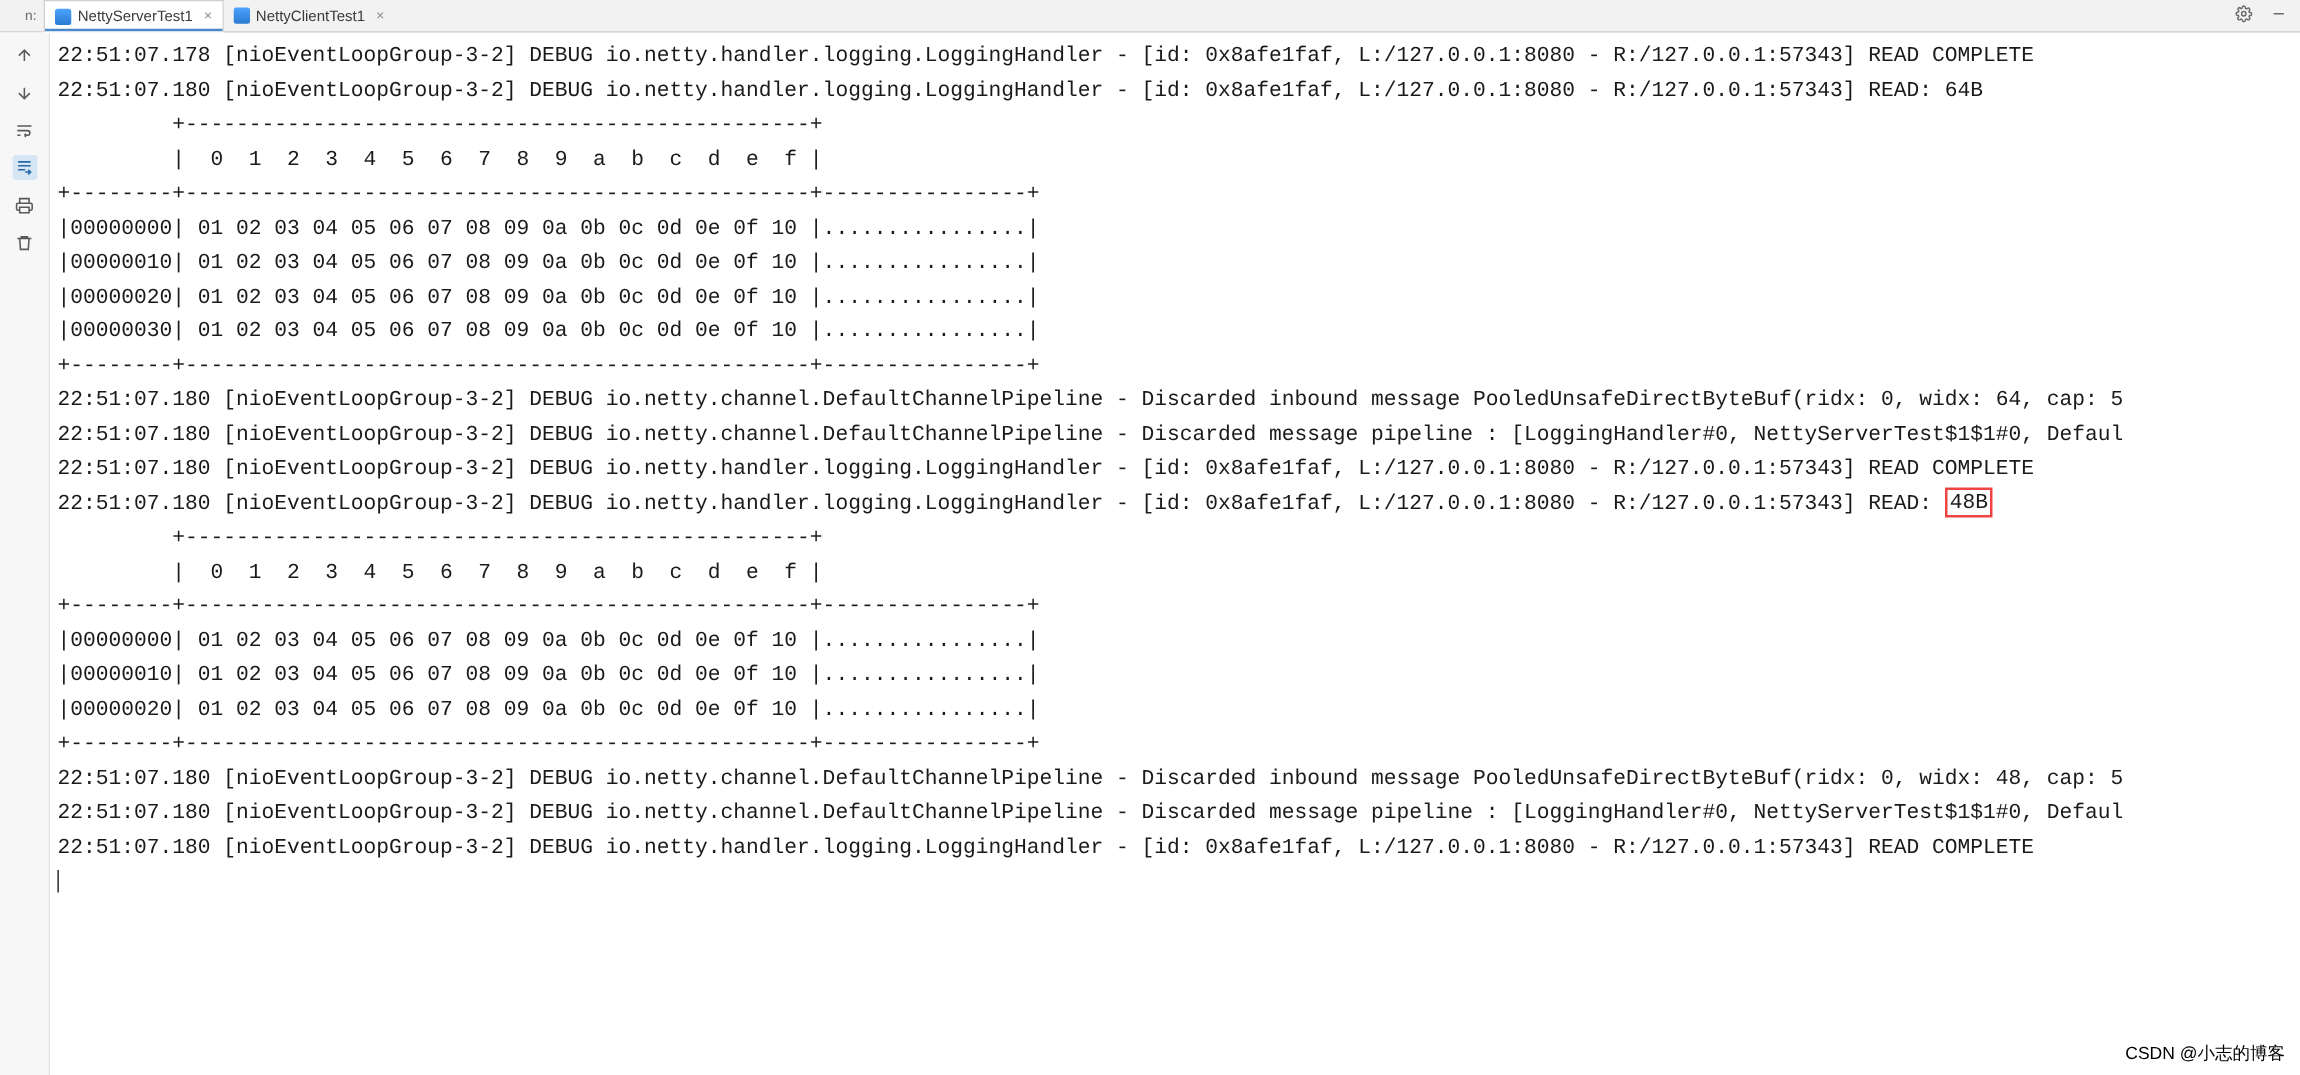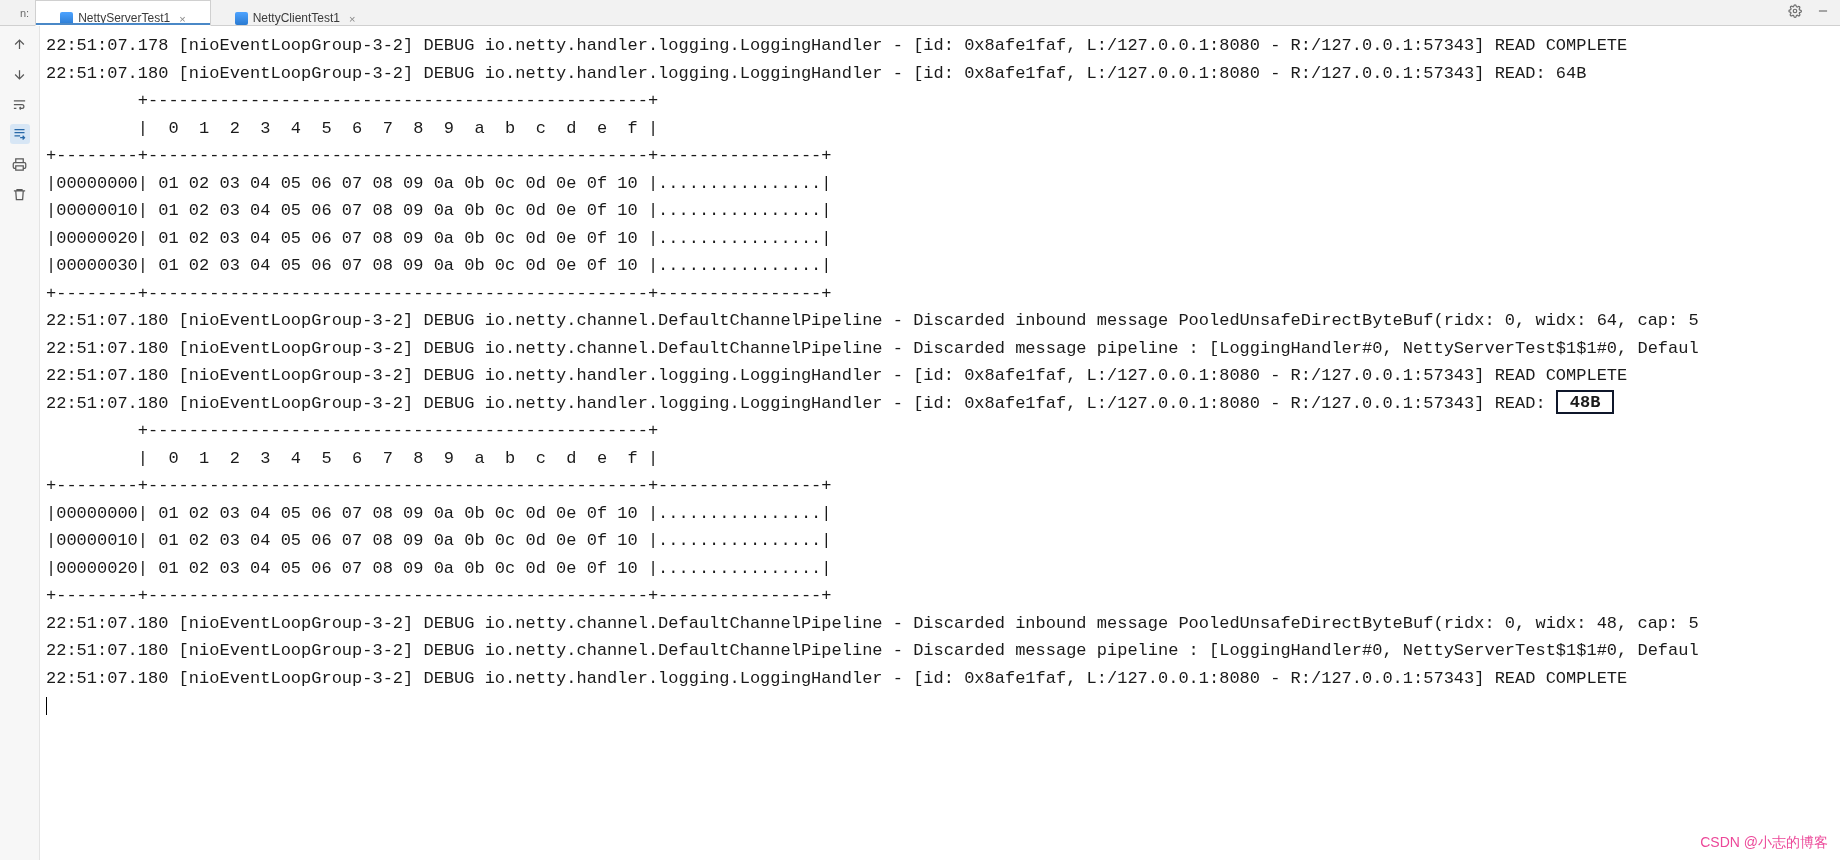"NettyServerTest1" .tab { align-items: flex-end -> center; padding: 0 24px -> 0 8px }
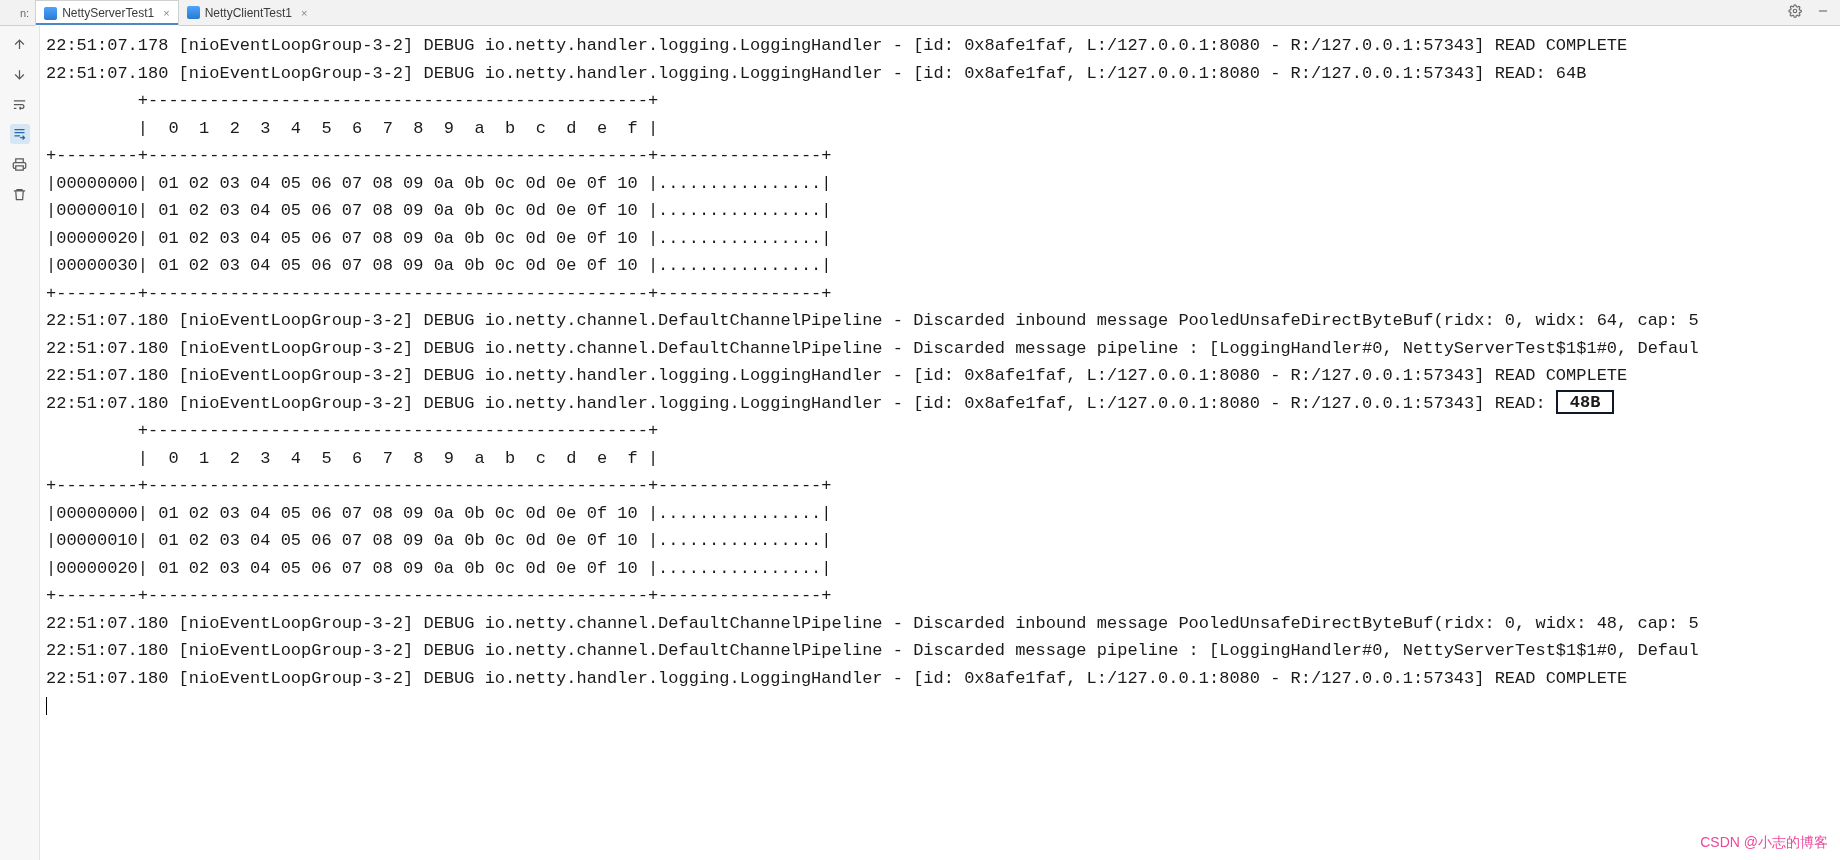"48B" .hl-box { border: 2px solid #0f172a -> 2px solid #ef4444; font-weight: bold -> none; padding: 0 12px -> 0 2px }
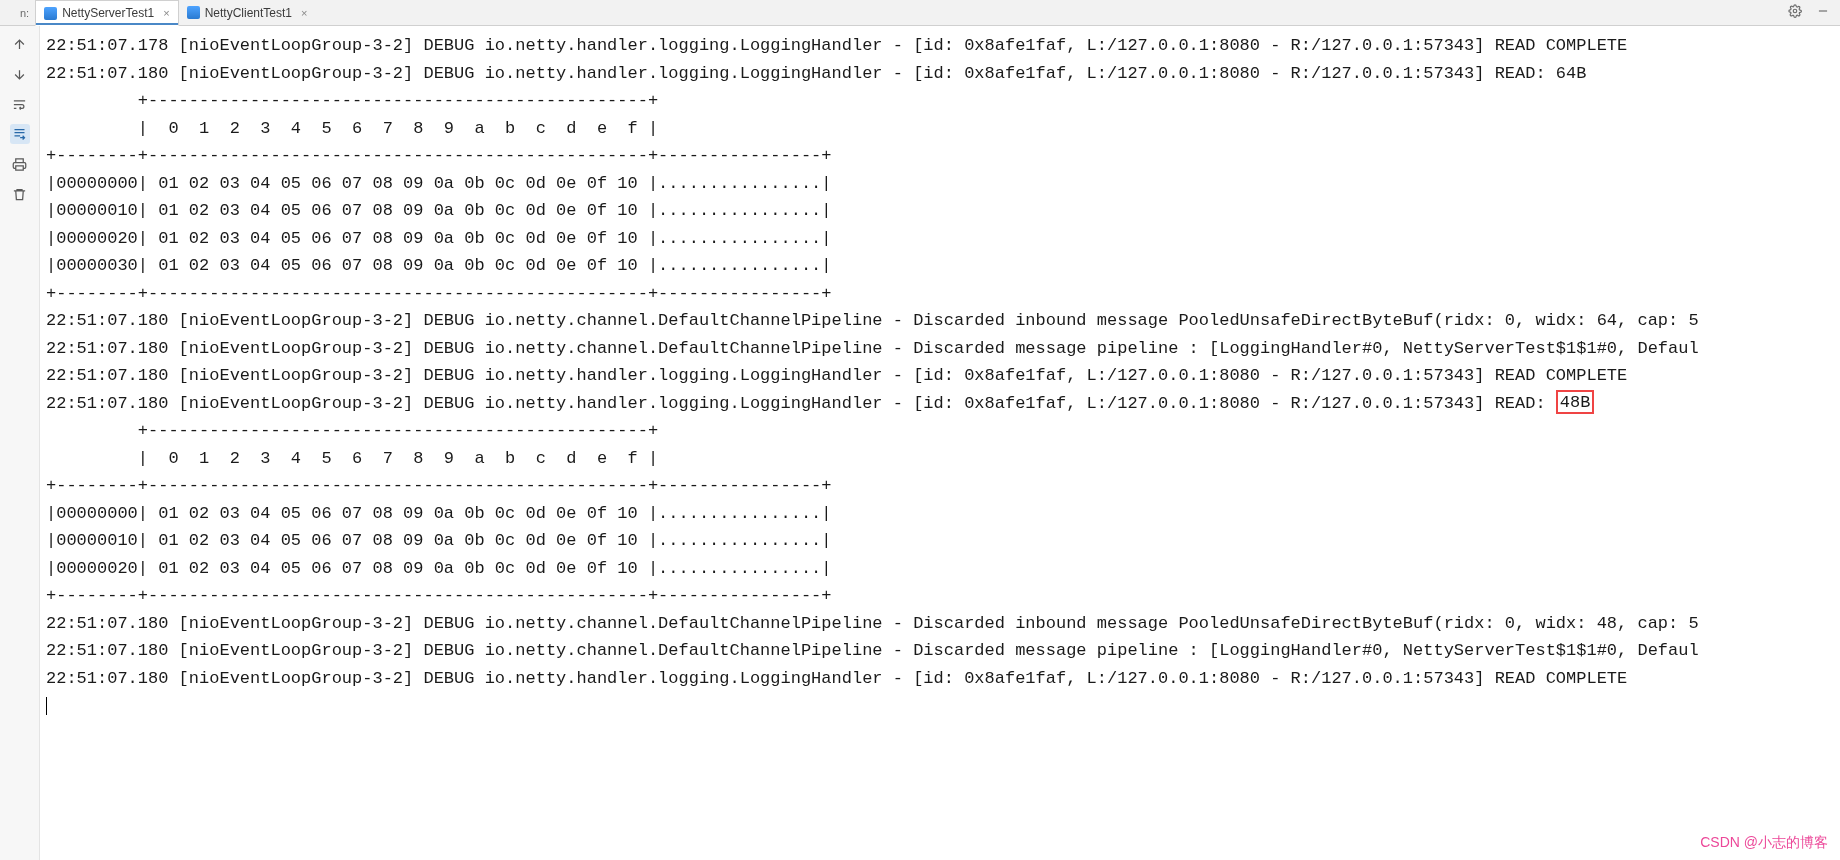"CSDN @小志的博客" .watermark { color: #ec4899 -> #000000 }
